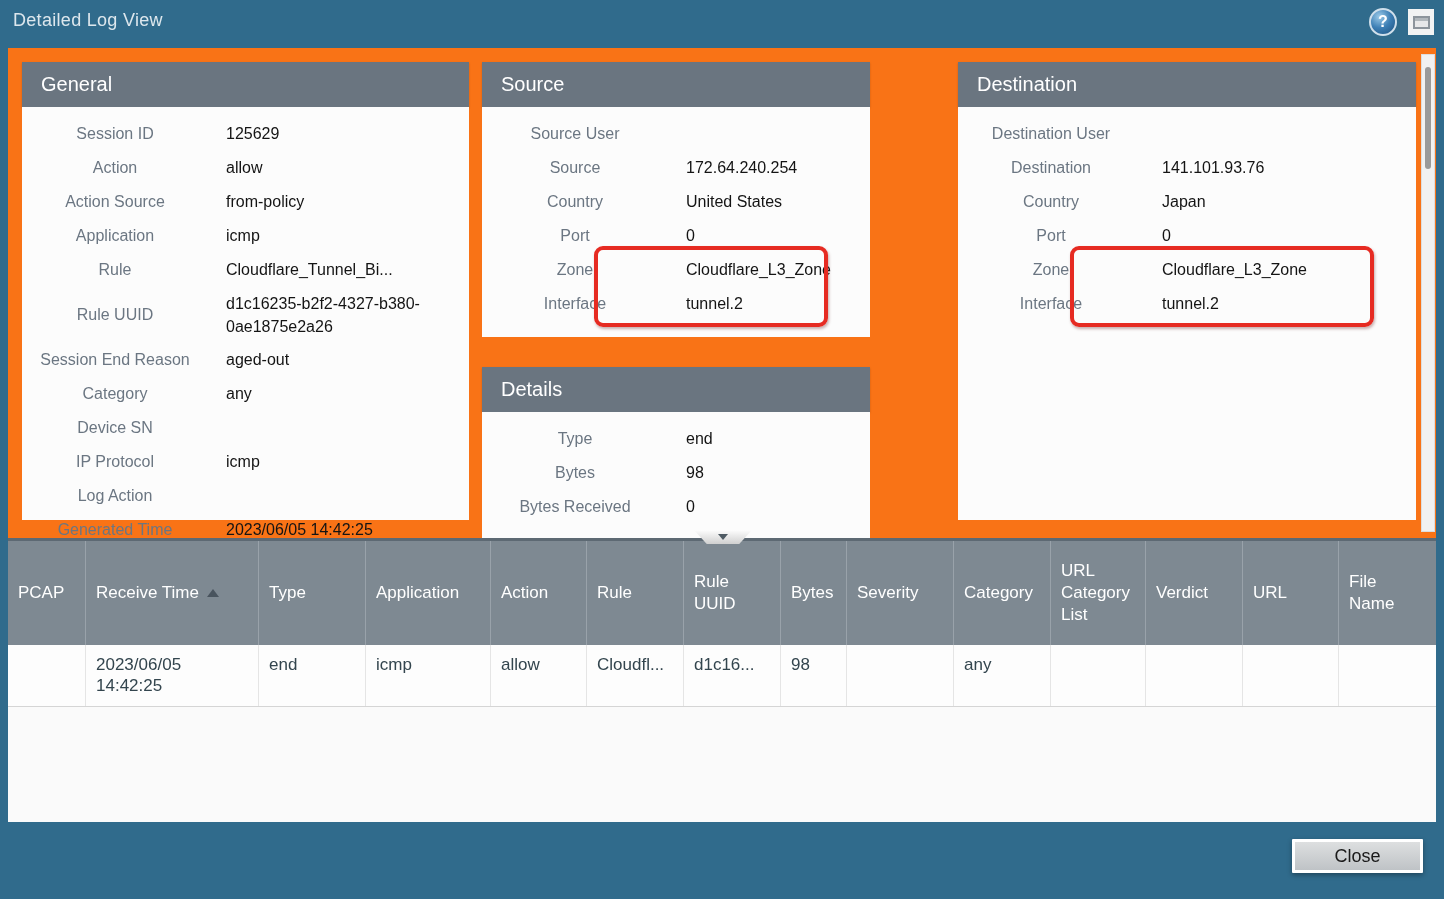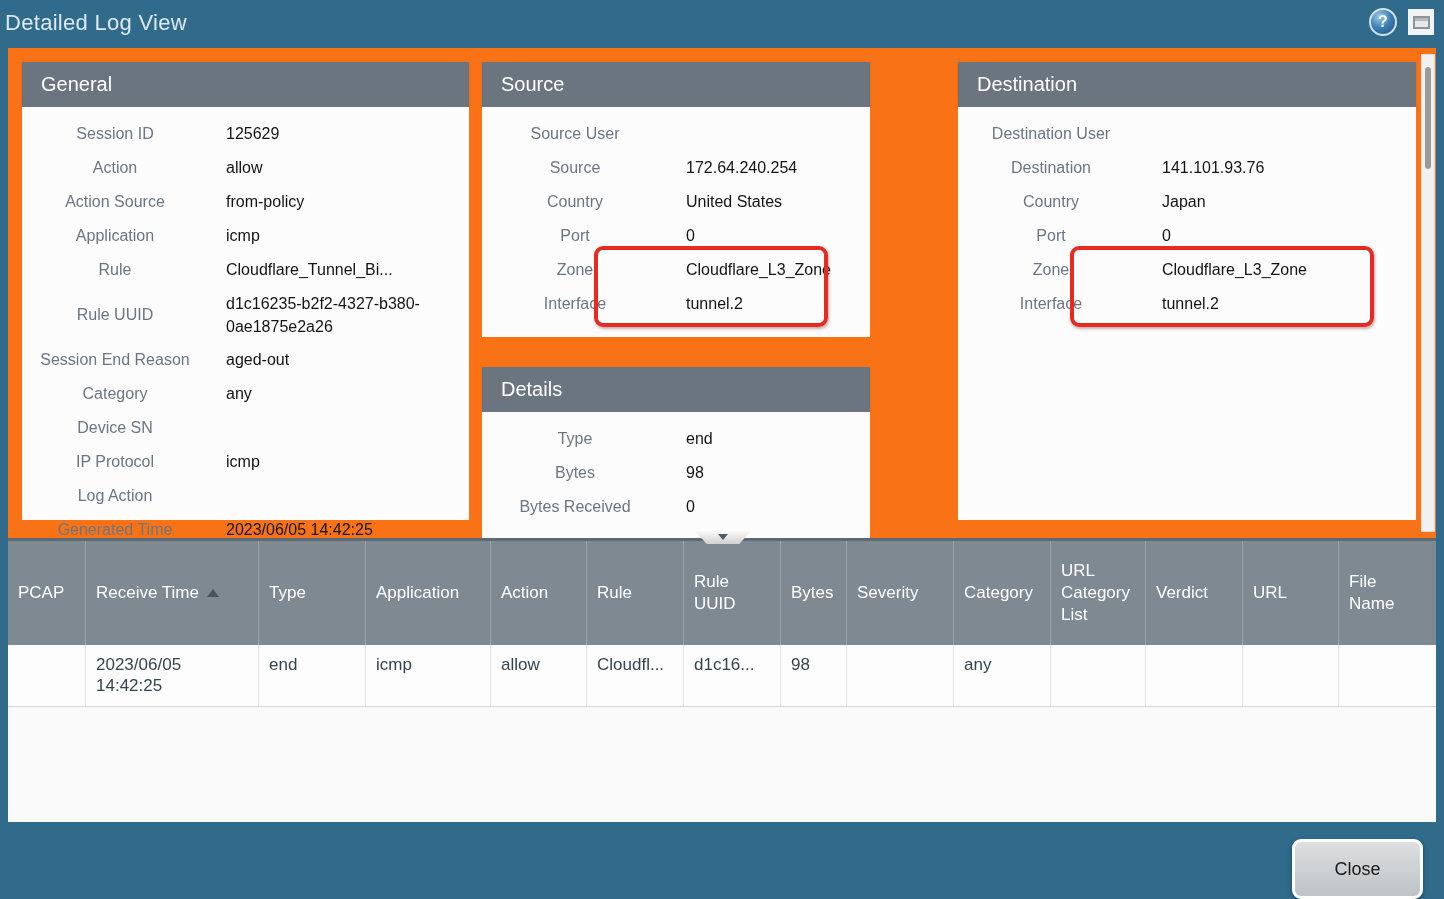"Detailed Log View" .dialog-title { font-size: 22px -> 18px; left: 5px -> 13px }
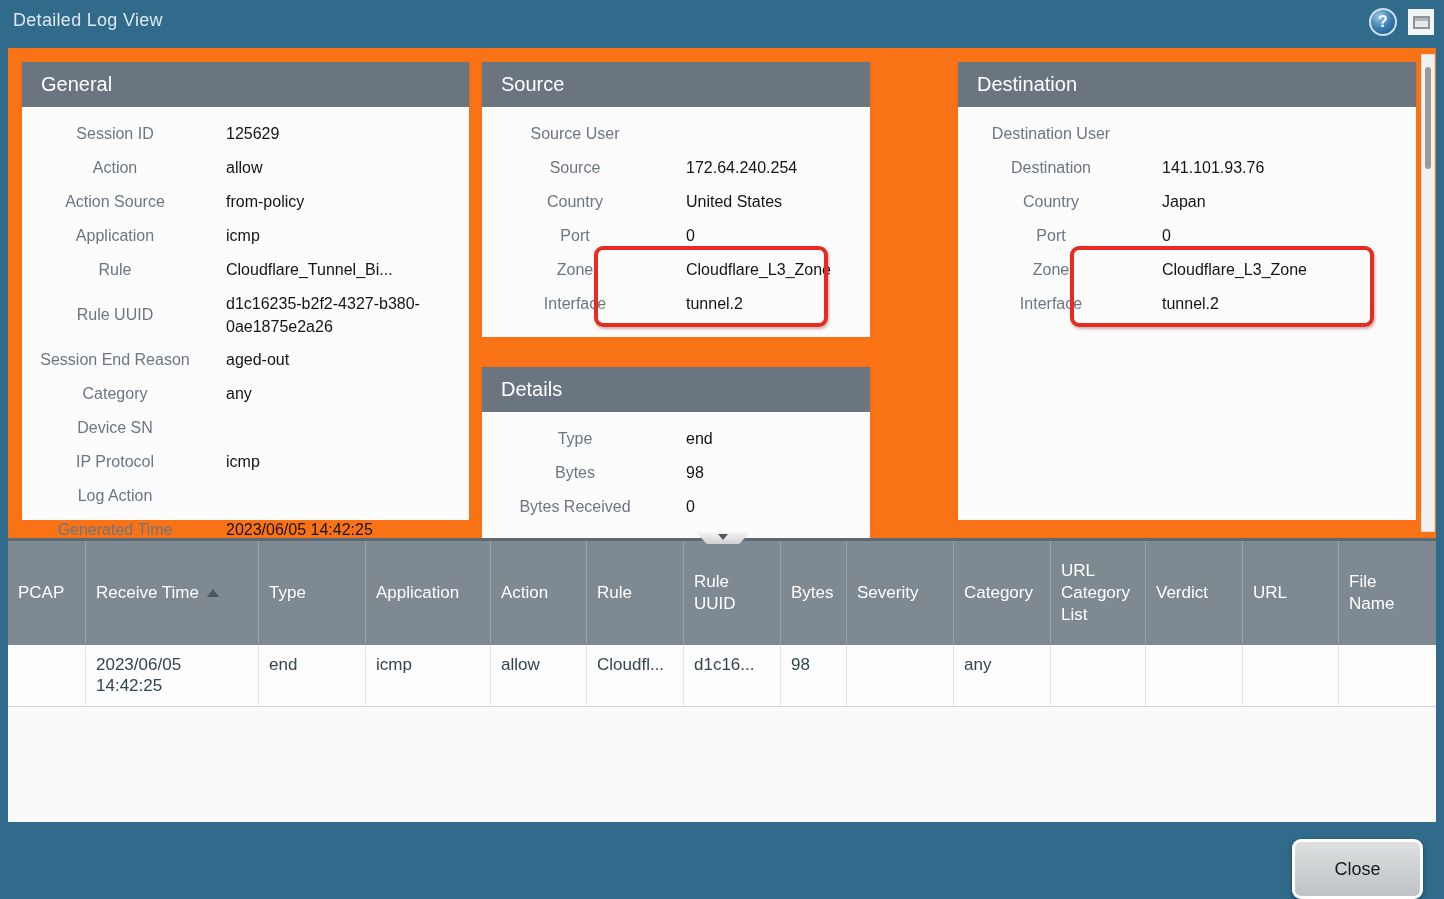"Close" .close-btn { border-radius: 9px -> 1px; height: 60px -> 34px }
